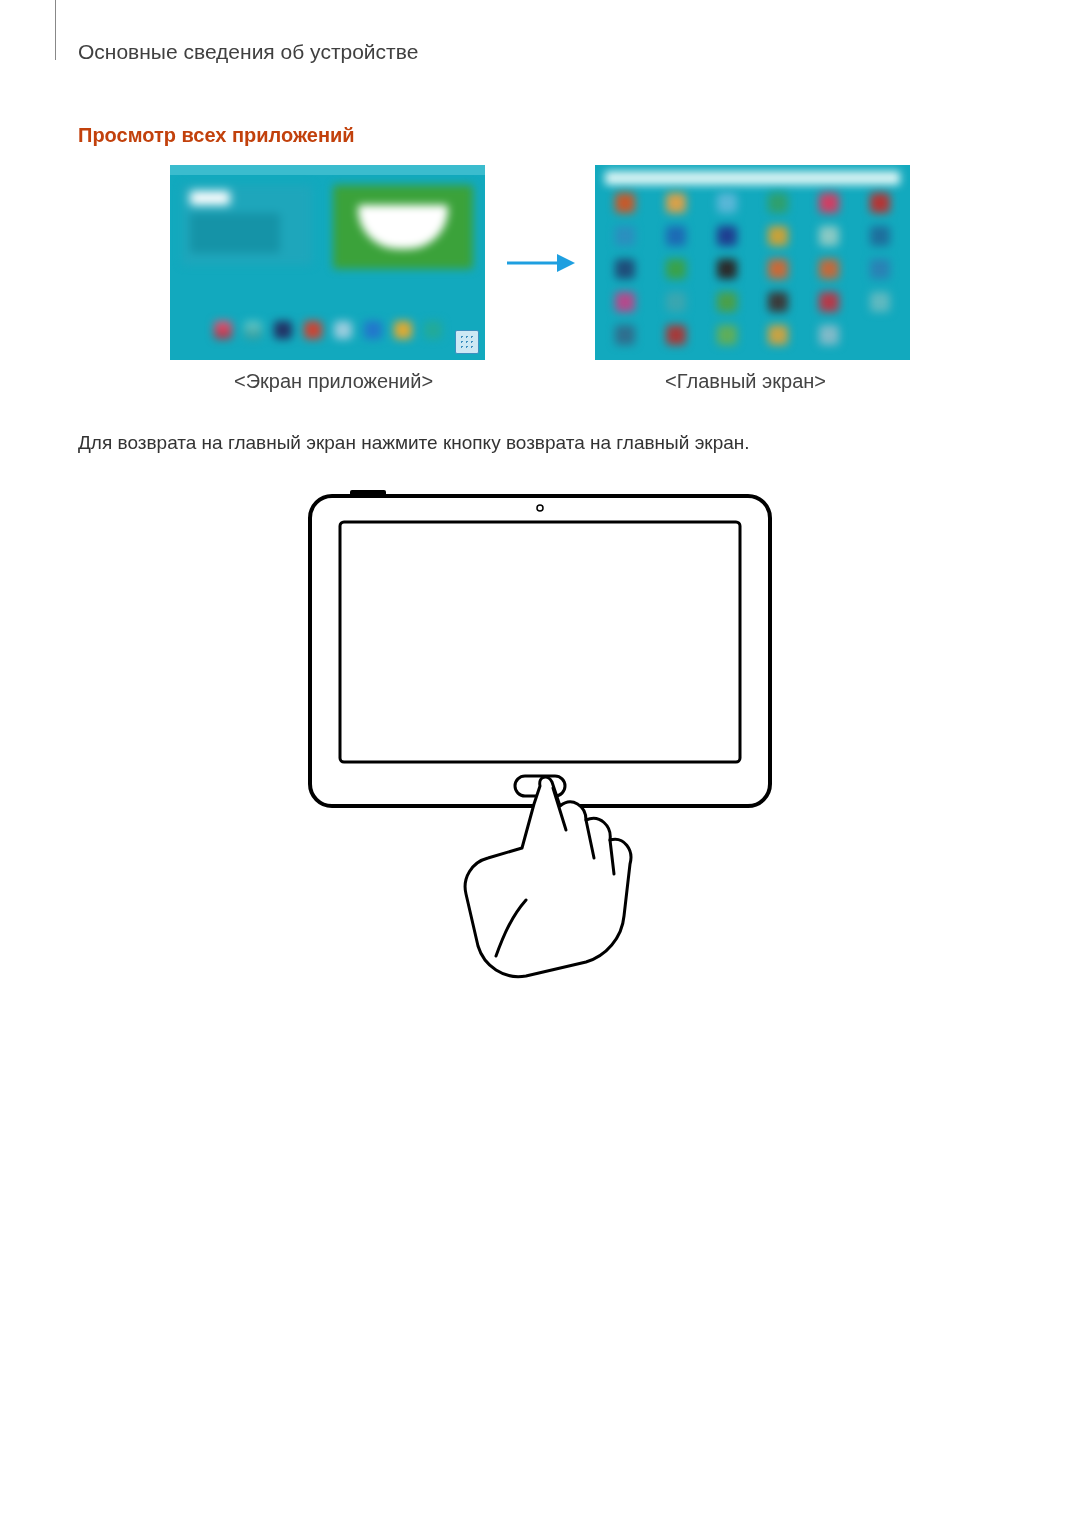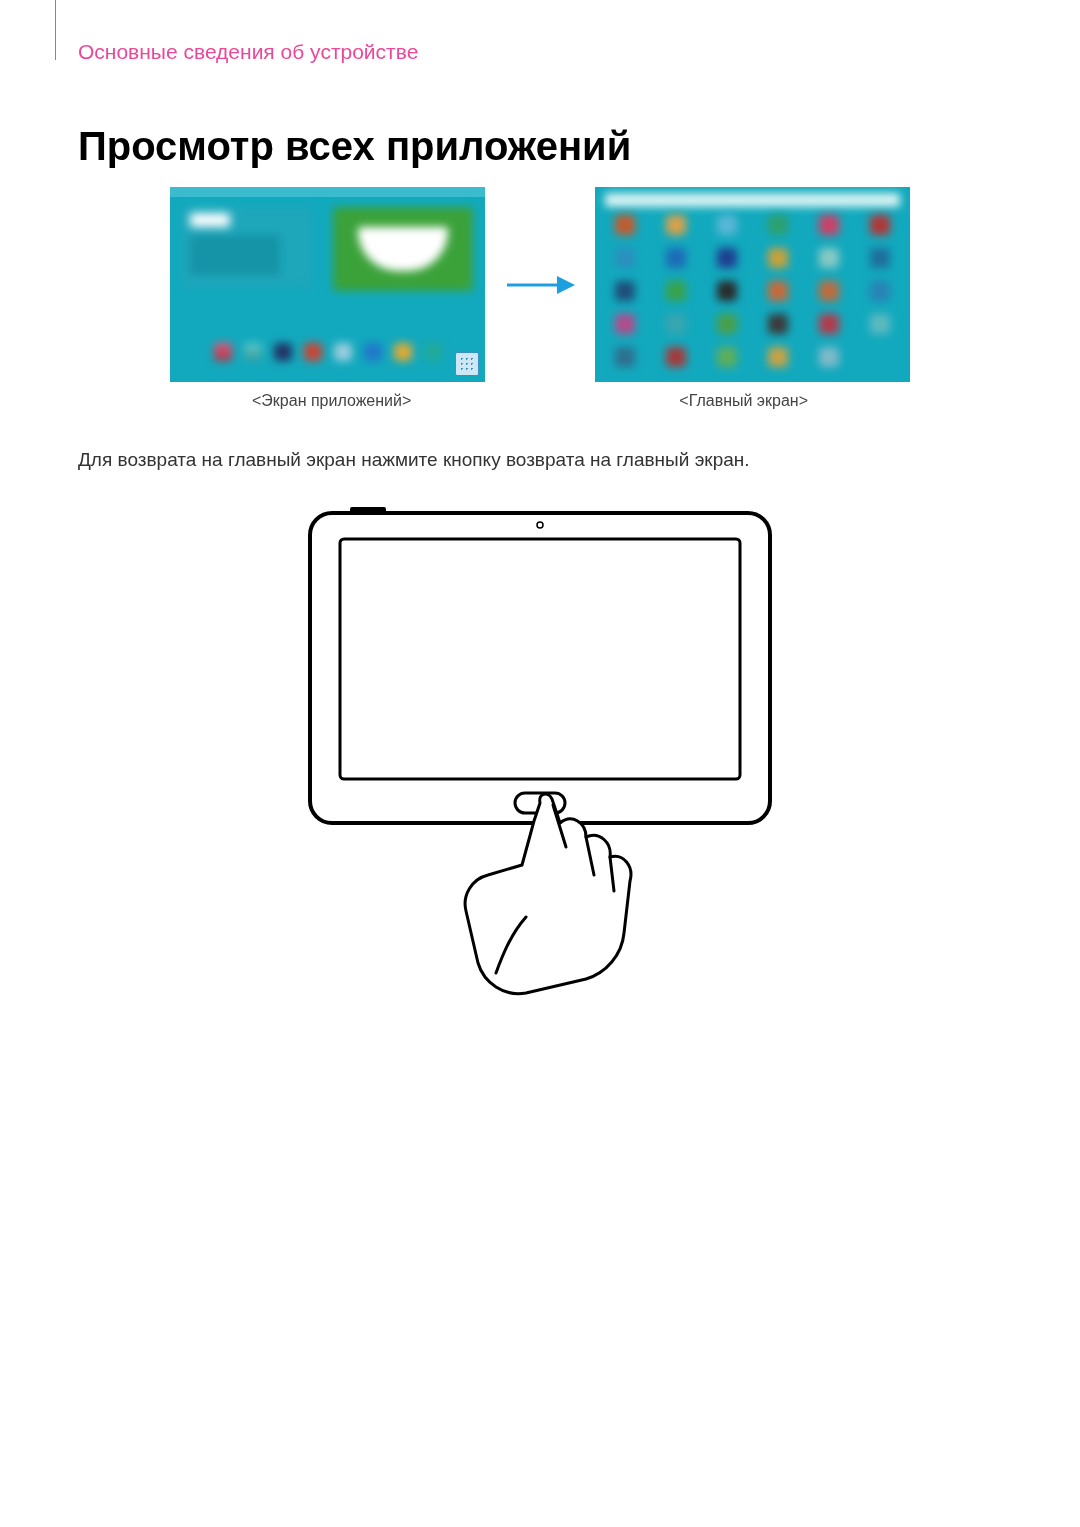"Основные сведения об устройстве" .header { color: #ec4899 -> #404040 }
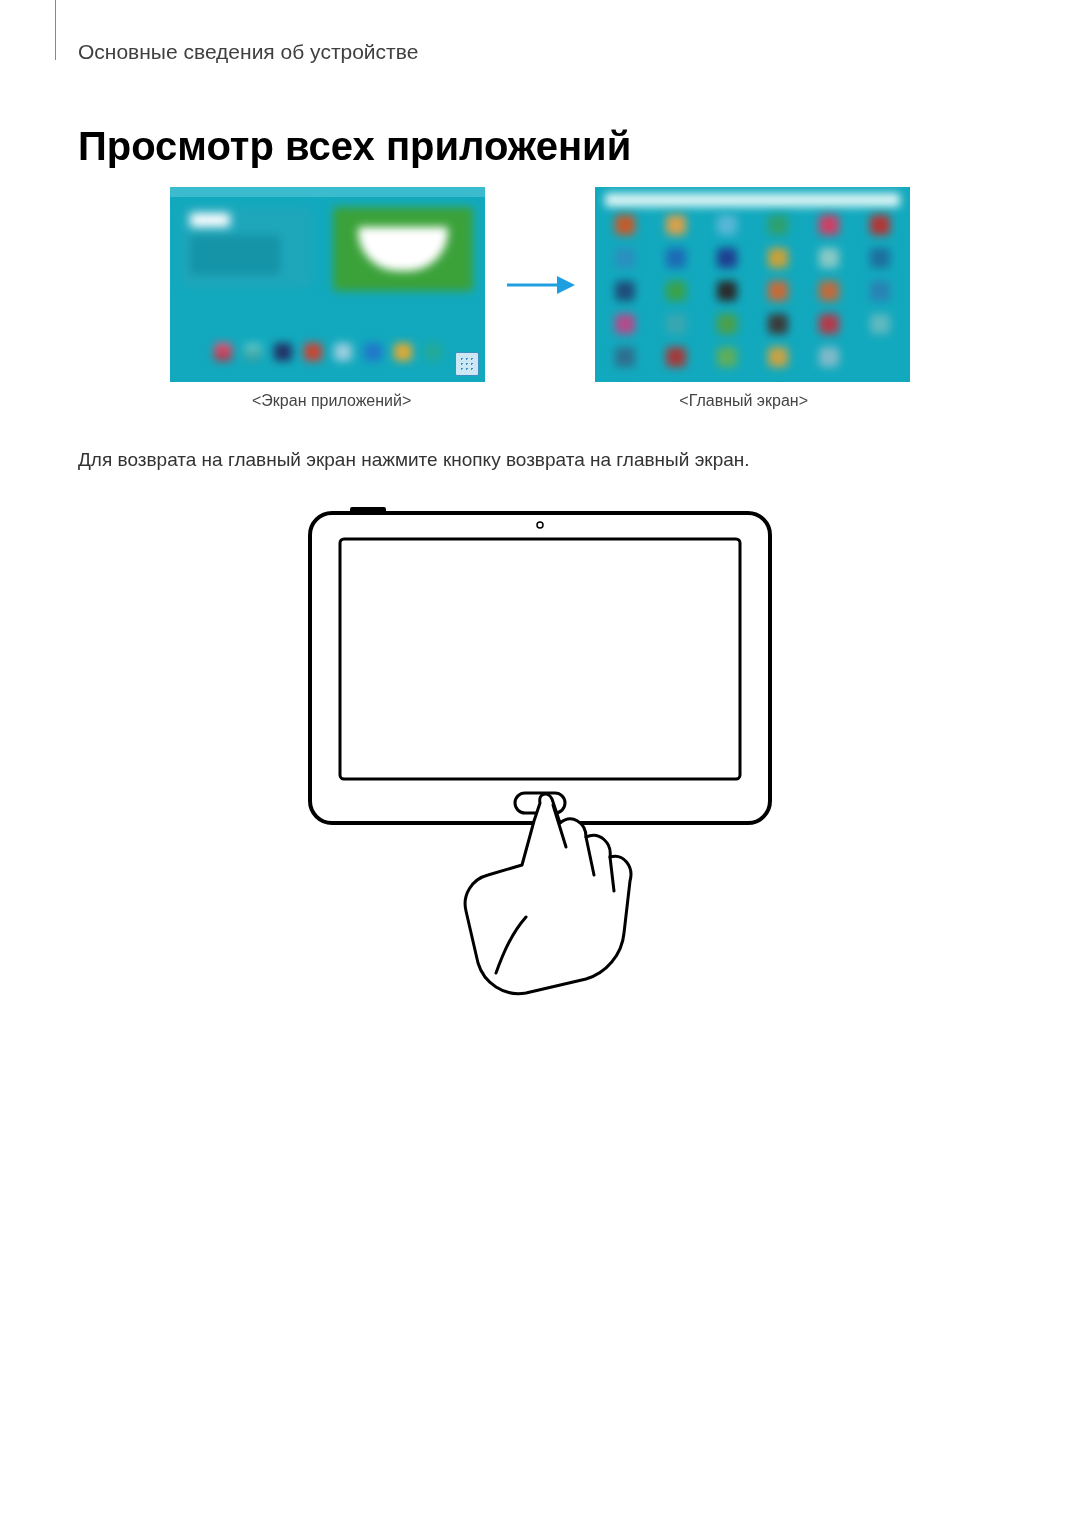"Просмотр всех приложений" .section-title { color: #000000 -> #c2410c; font-size: 40px -> 20px }
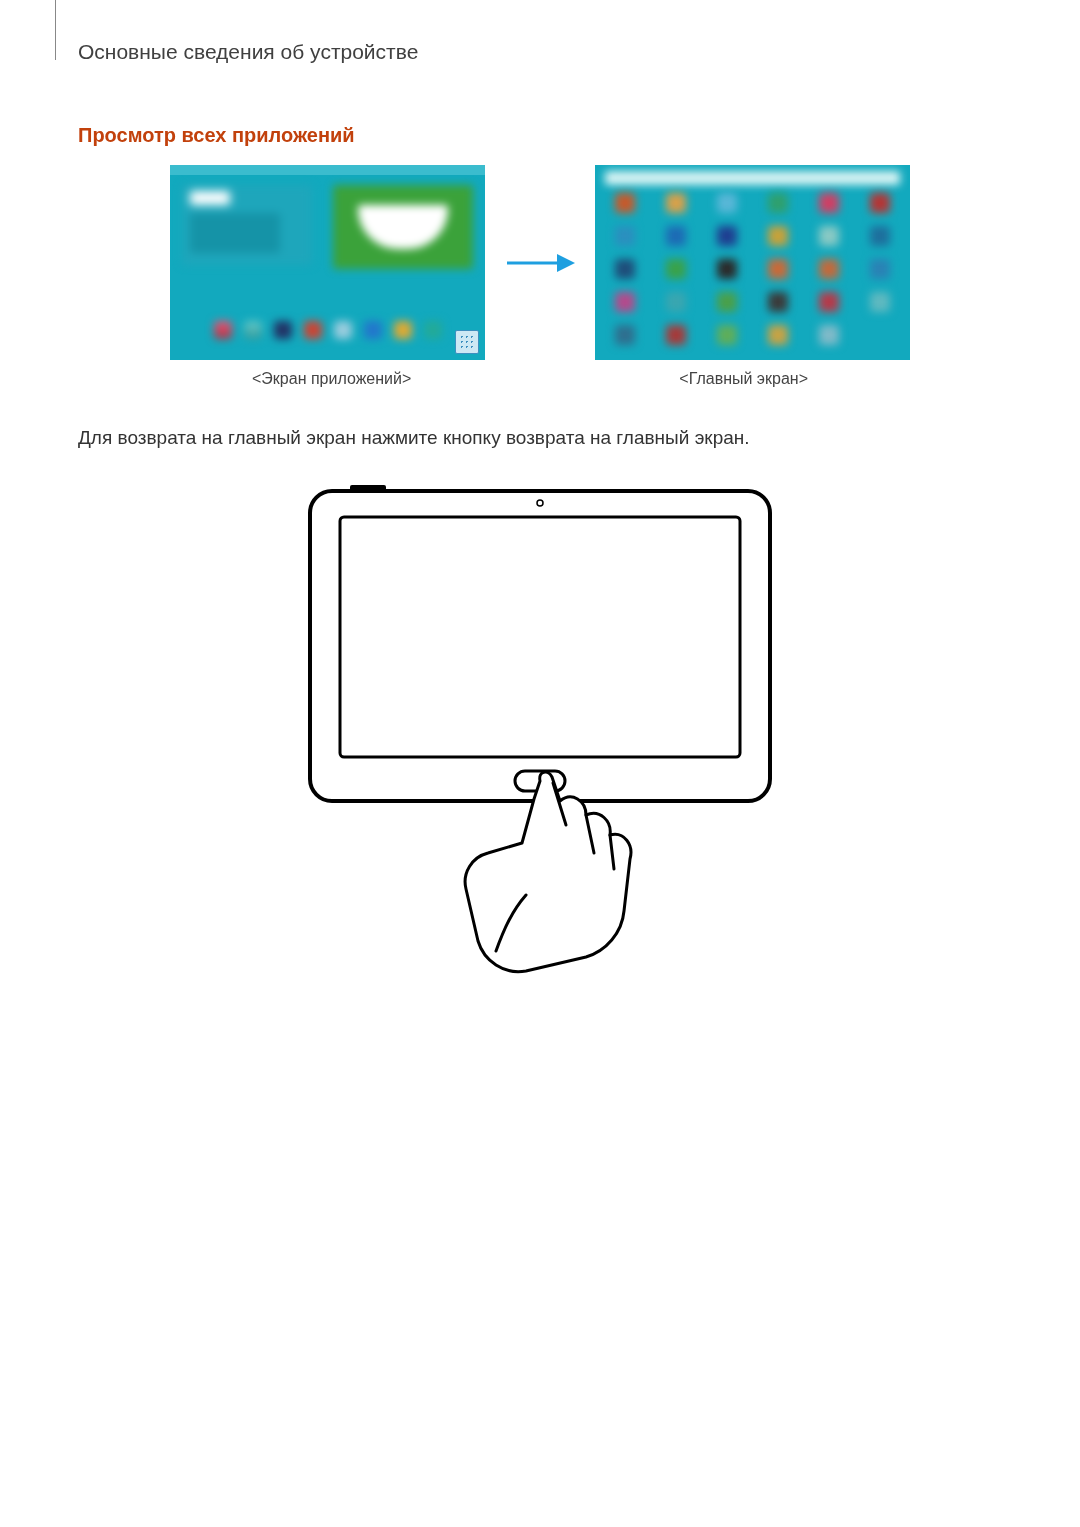"<Экран приложений>" .caption-row { font-size: 16px -> 20px }
